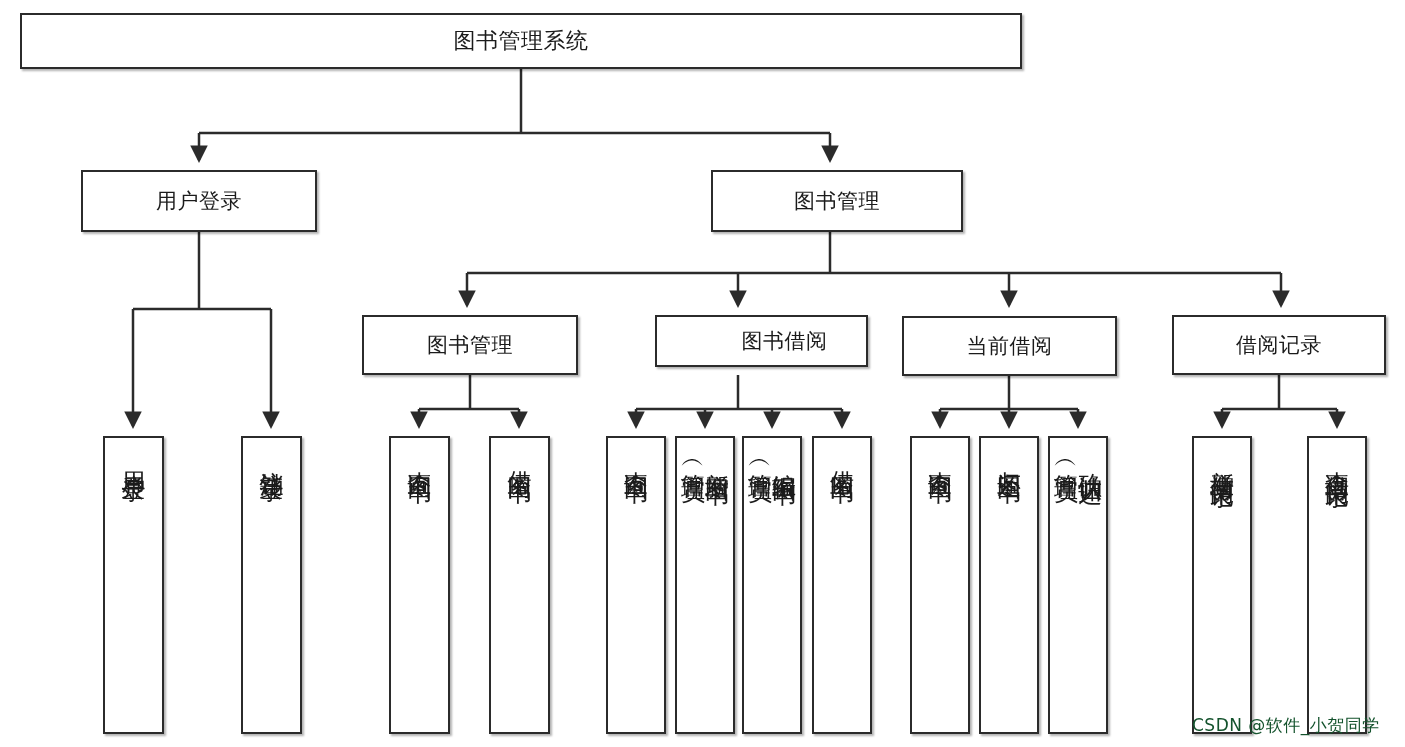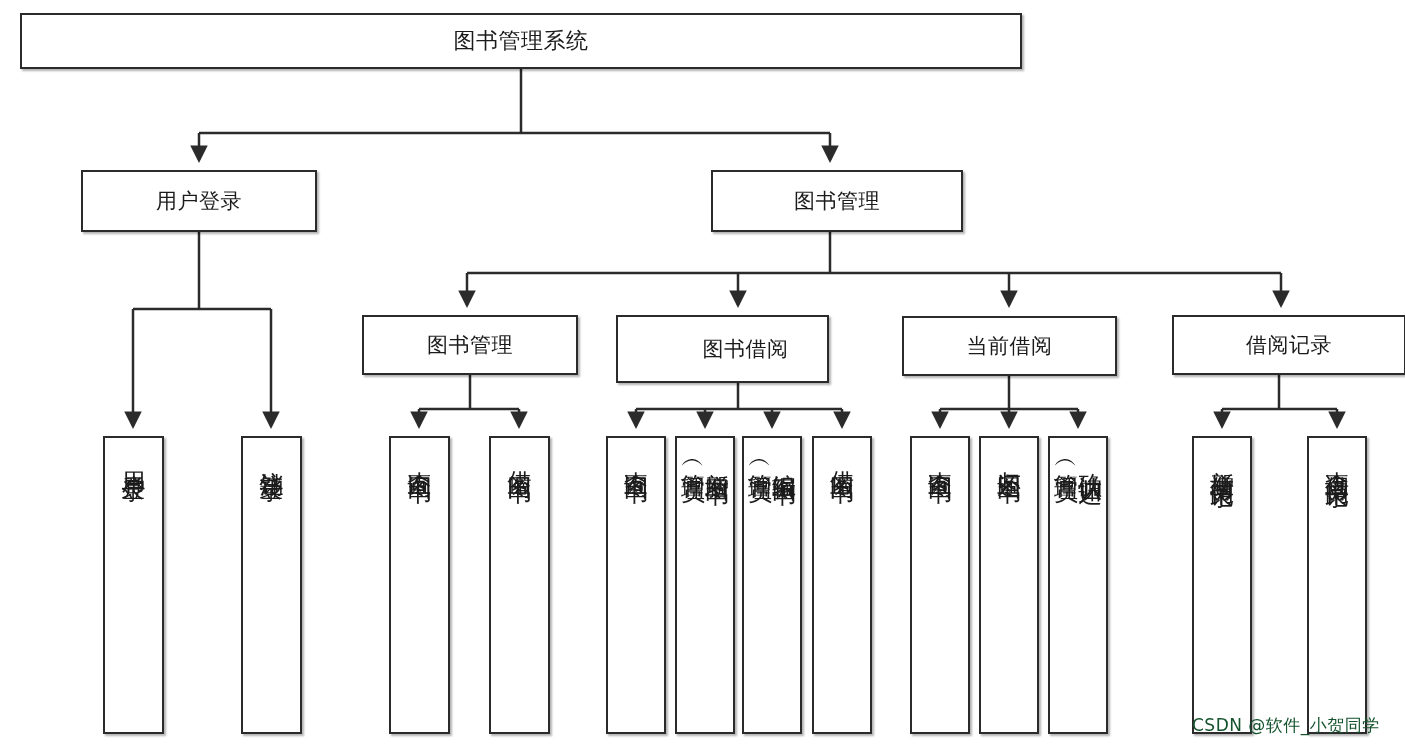"图书借阅" div.node-box { height: 68px -> 52px; left: 616px -> 655px }
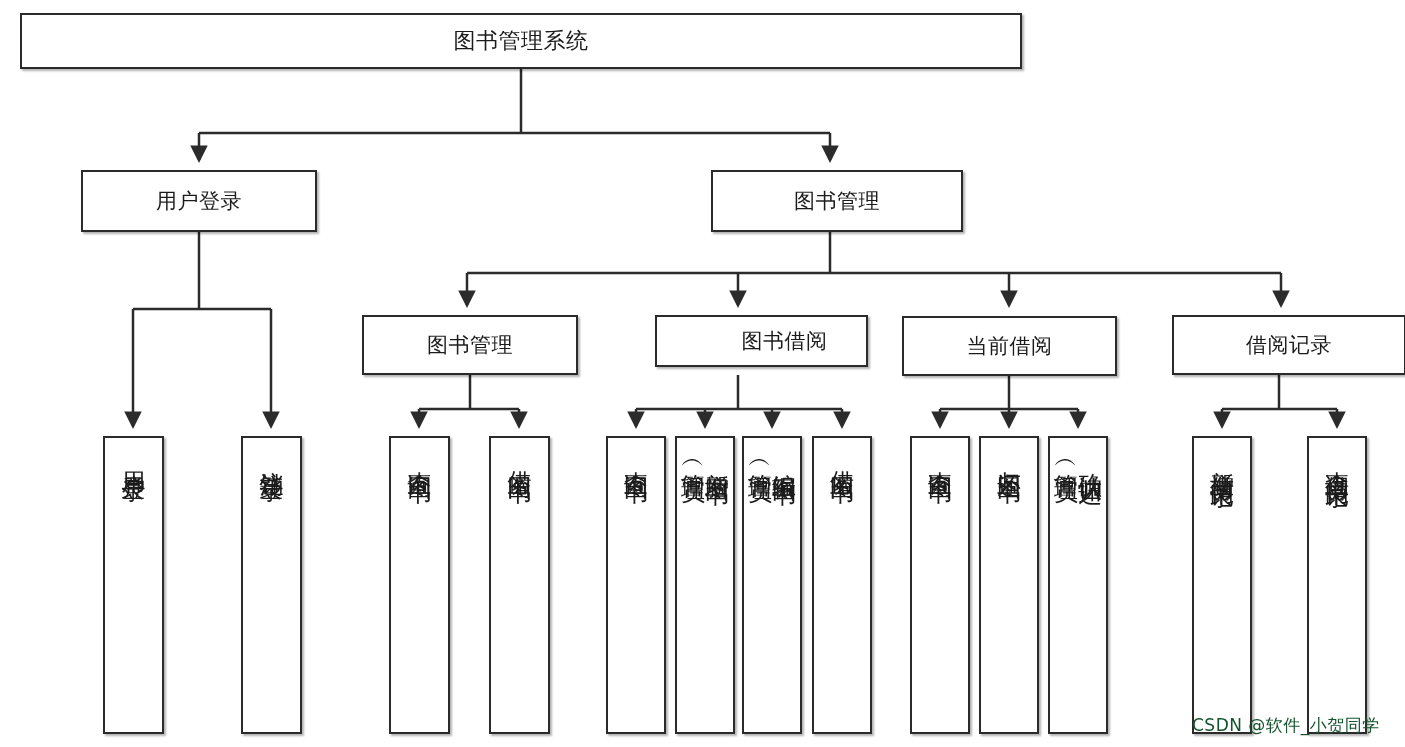"借阅记录" div.node-box { width: 234px -> 214px }
